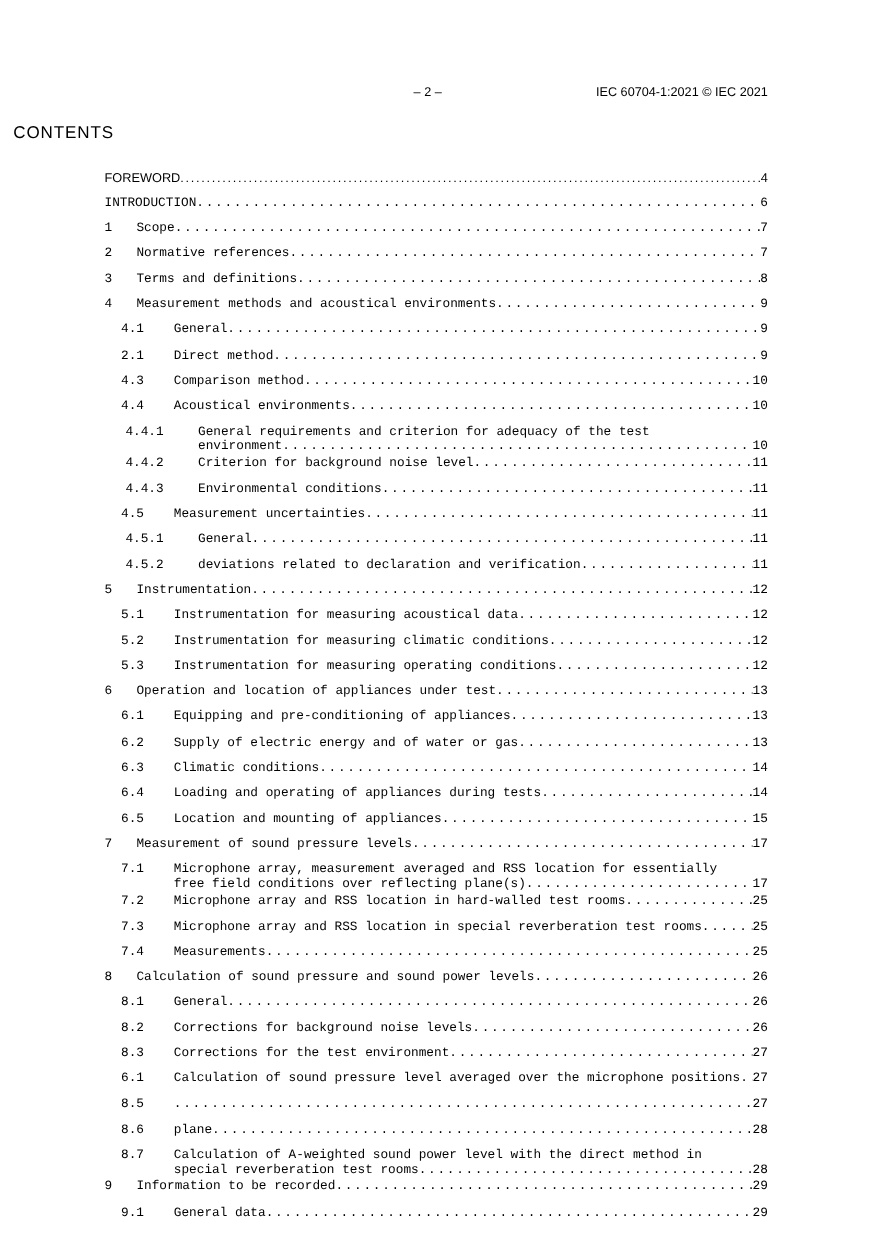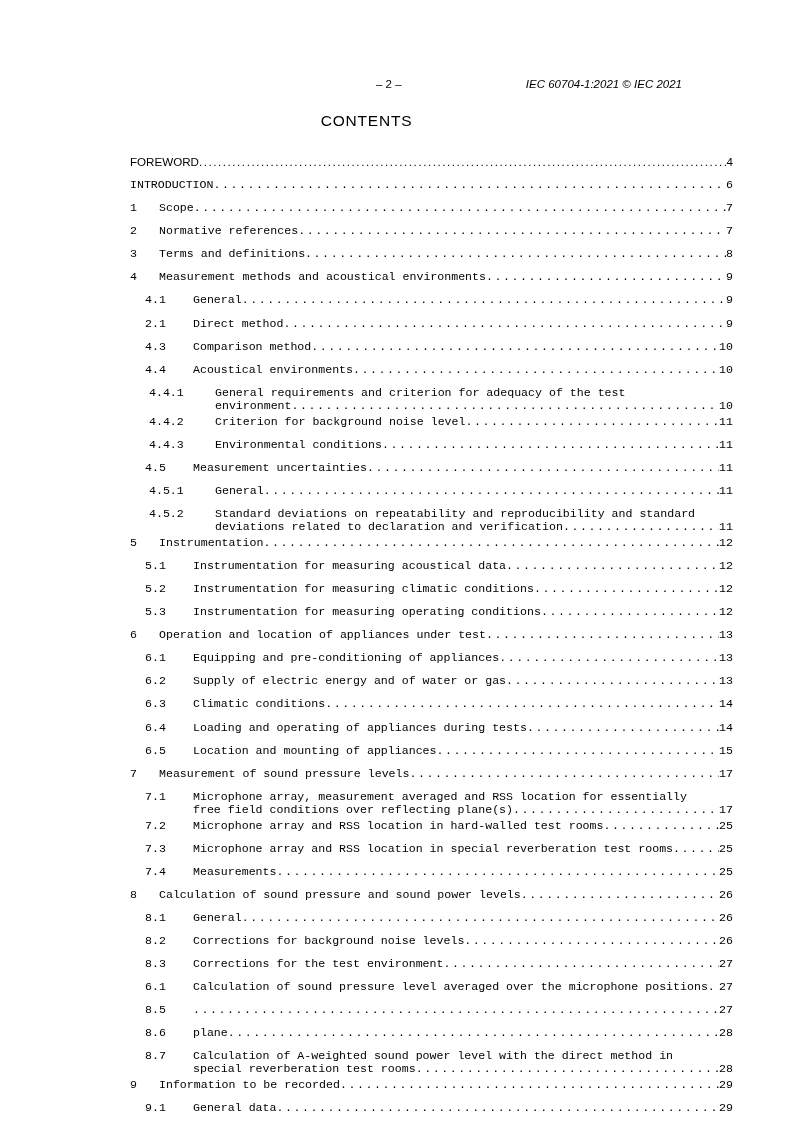"IEC 60704-1:2021 © IEC 2021" .runhead .docref { font-style: italic -> none; right: 16px -> 0px }
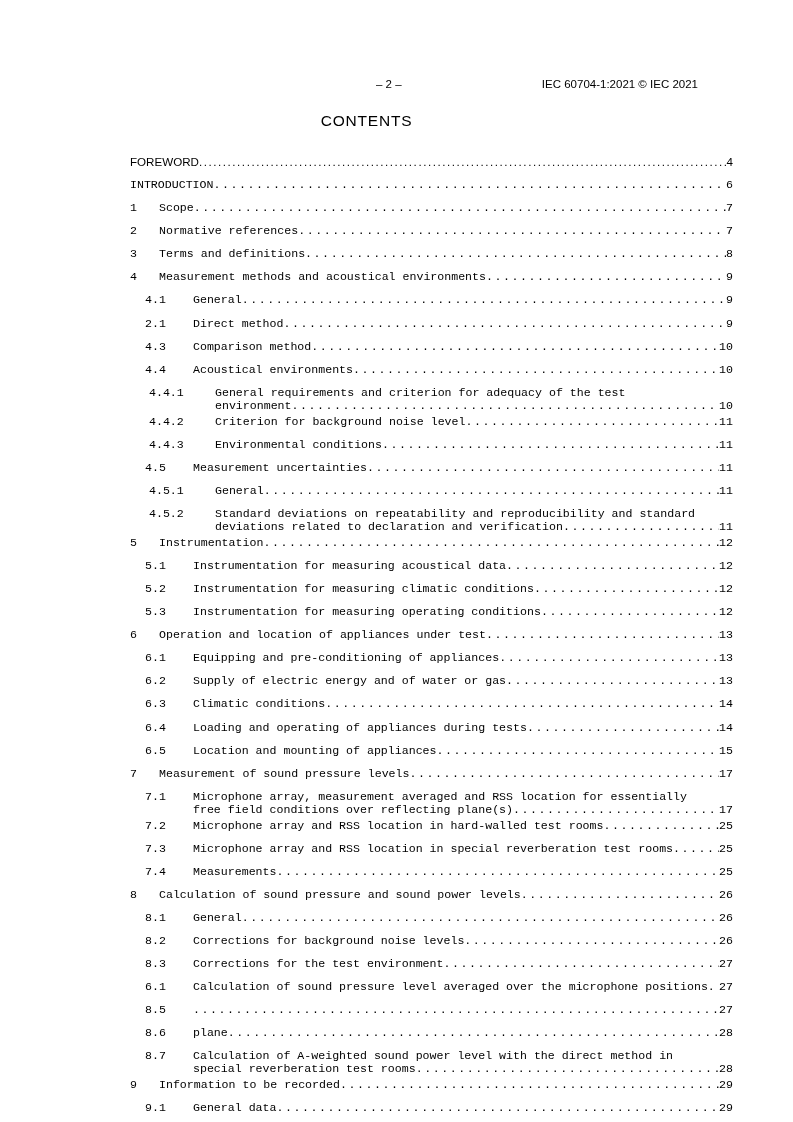"CONTENTS" .contents-title { padding-left: none -> 12px; text-align: center -> left }
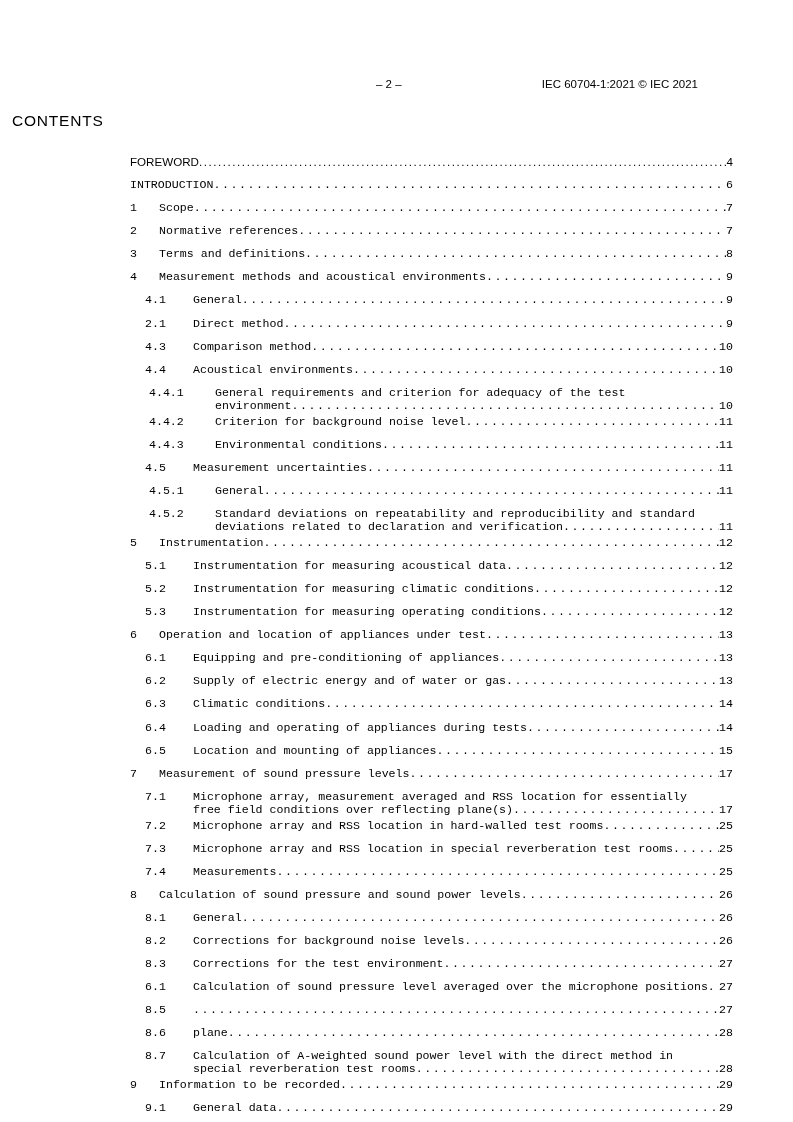"FOREWORD" .row { margin-left: 35px -> none }
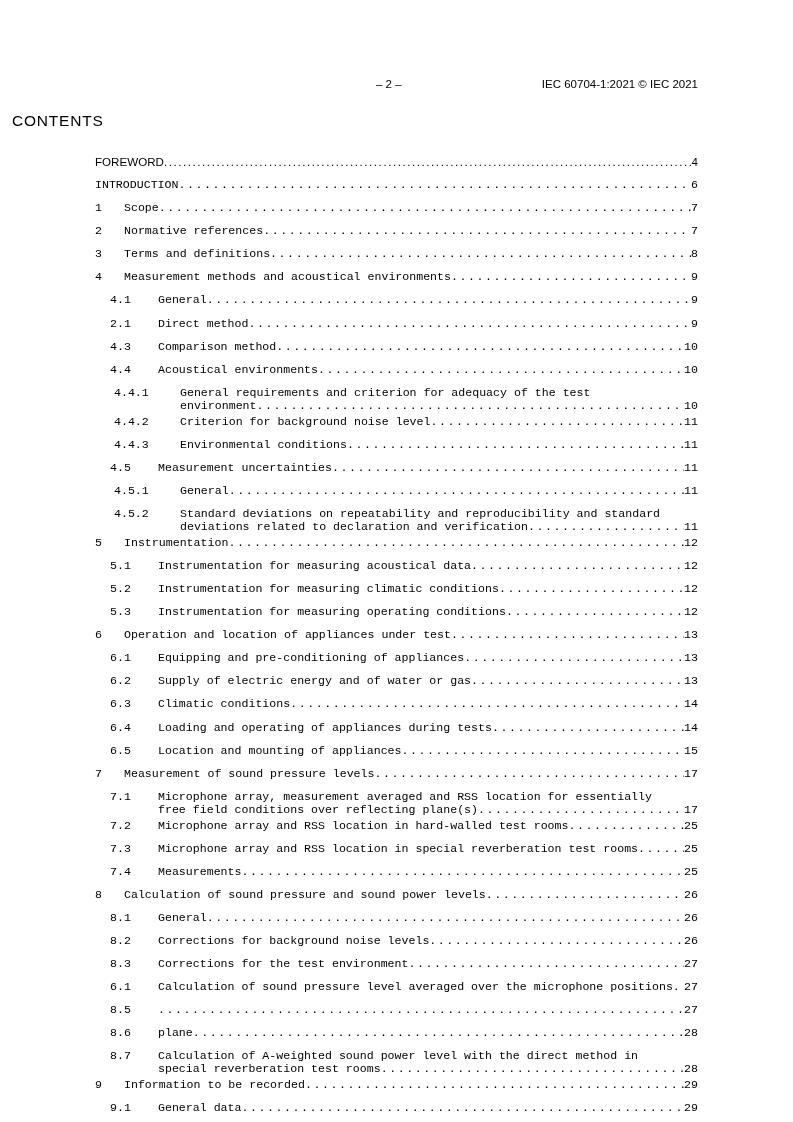"Standard deviations on repeatability and" div.cont-line { html: <div>Standard deviations on repeatability and reproducibility and standard</div> -> none }
